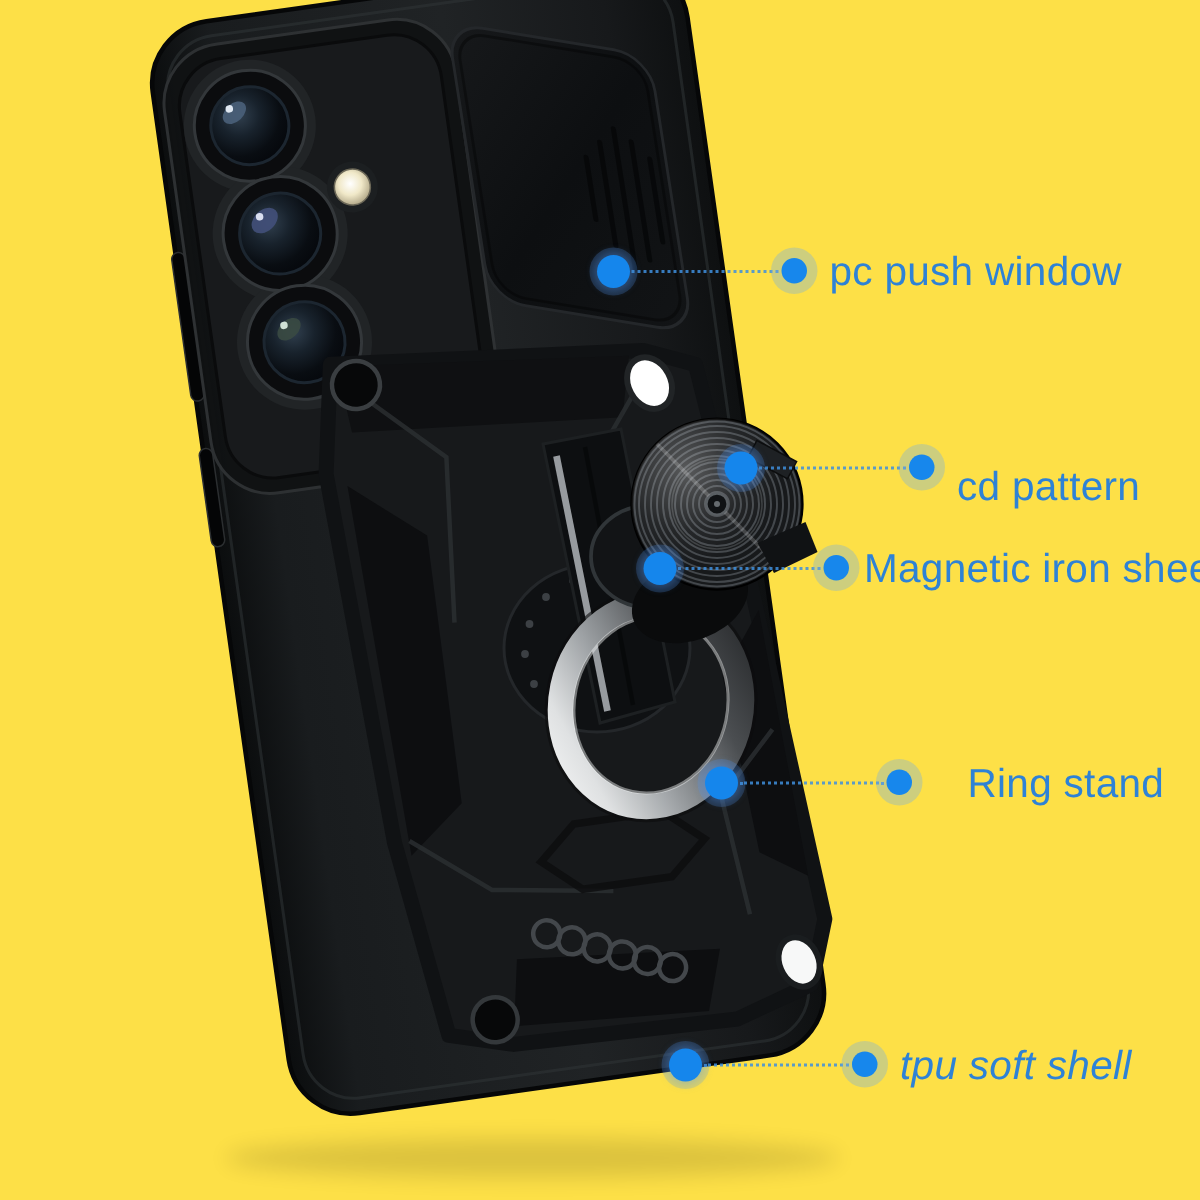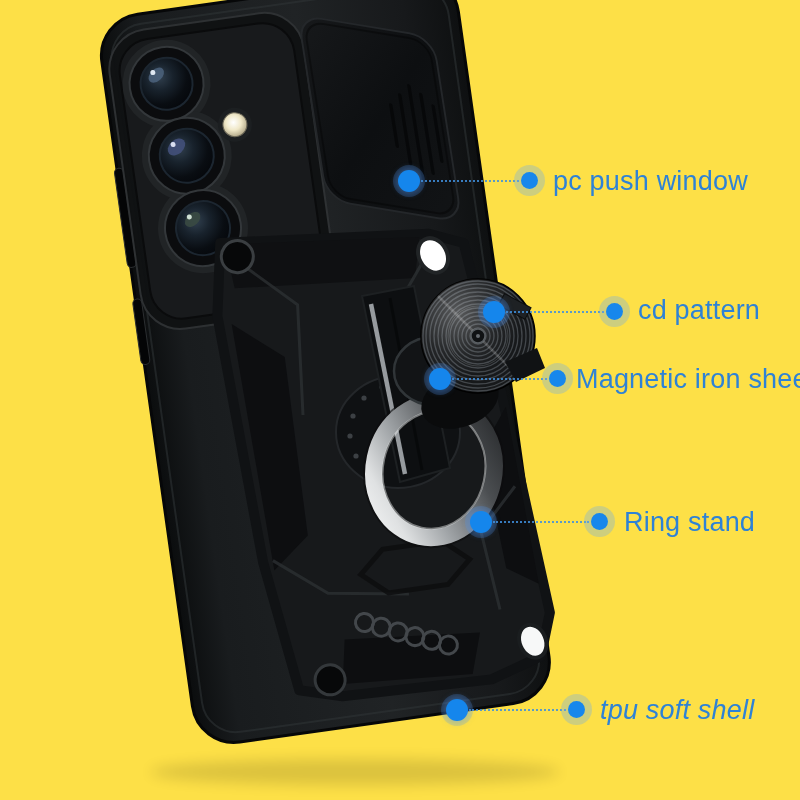"cd pattern" div.label-text { top: 295px -> 309px }
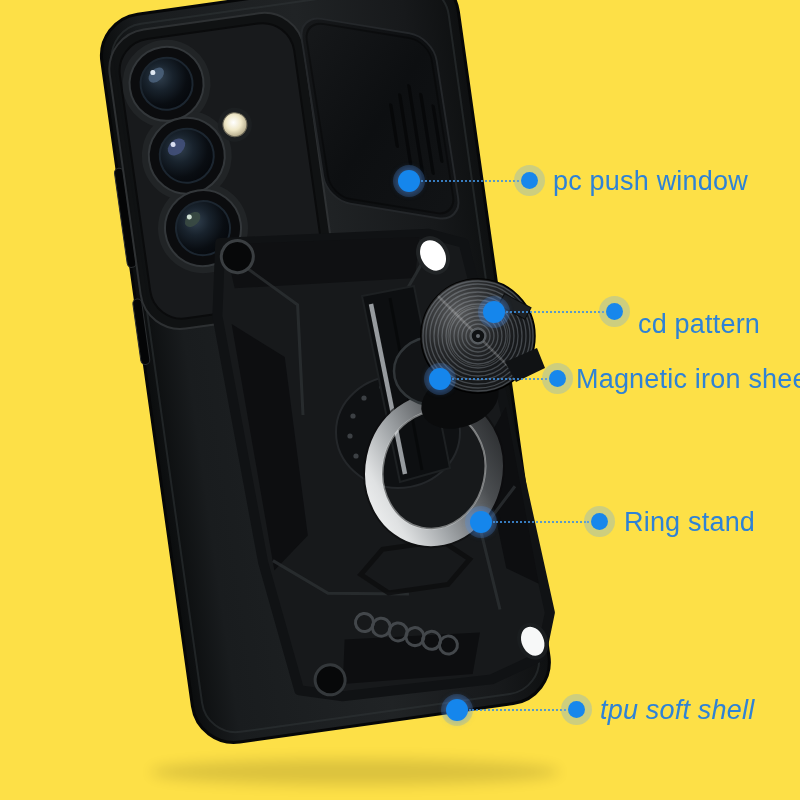"Ring stand" div.label-text { left: 624px -> 645px }
